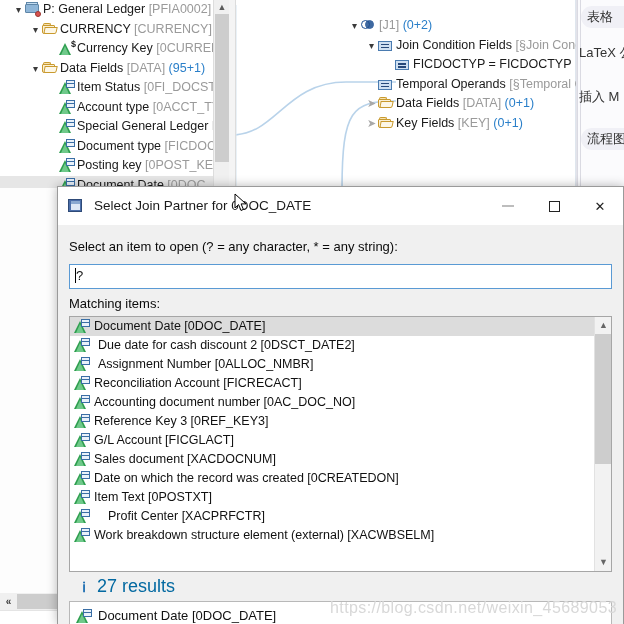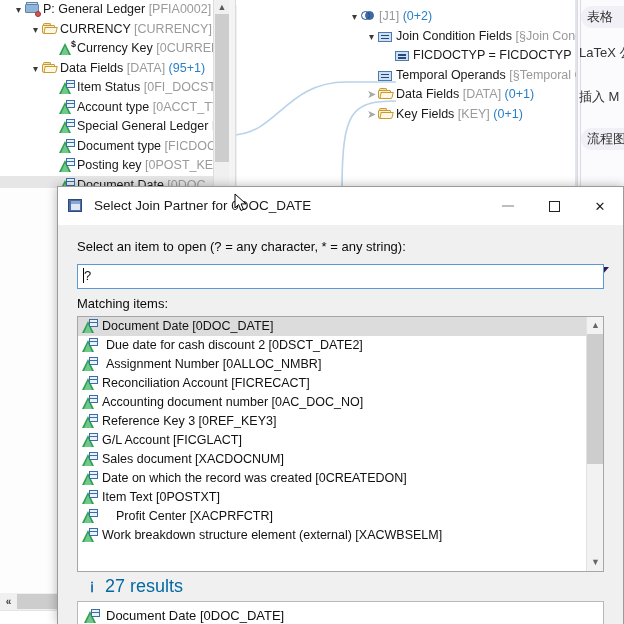"▾ [J1] (0+2)" .rtree { top: 7px -> 16px }
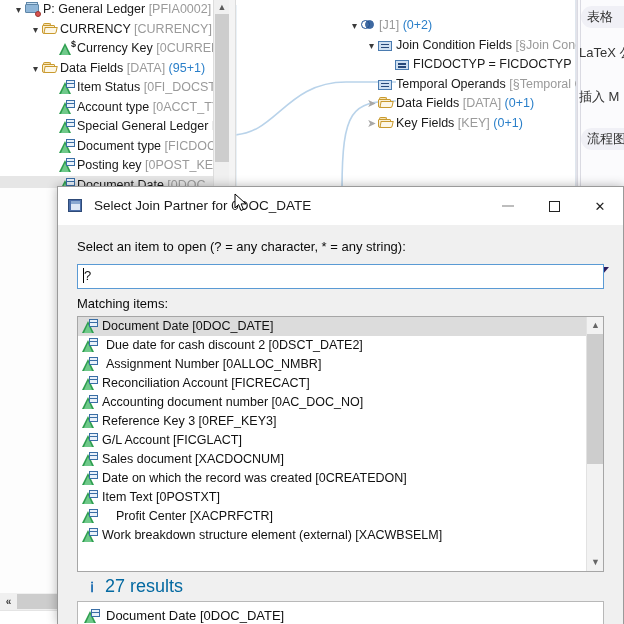"Select an item to open" .dlg-body { padding: 0 19px -> 0 11px }
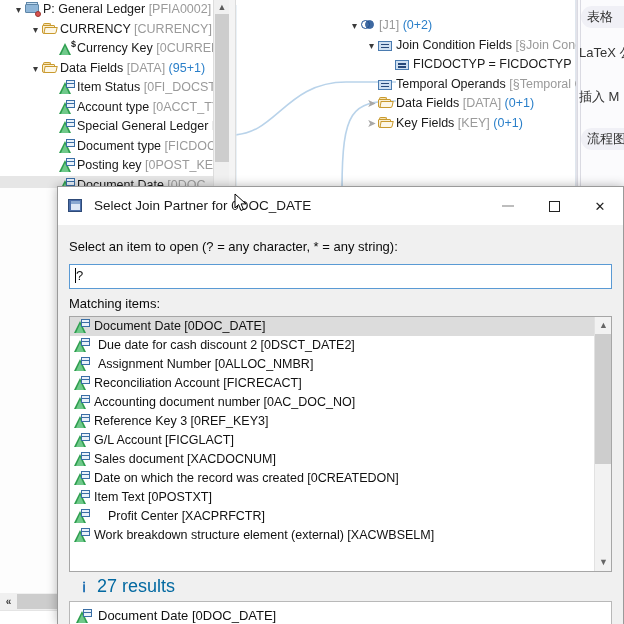"https://blog.csdn.net/weixin_45689053" div.watermark { html: none -> <div>https://blog.csdn.net/weixin_45689053</div> }
